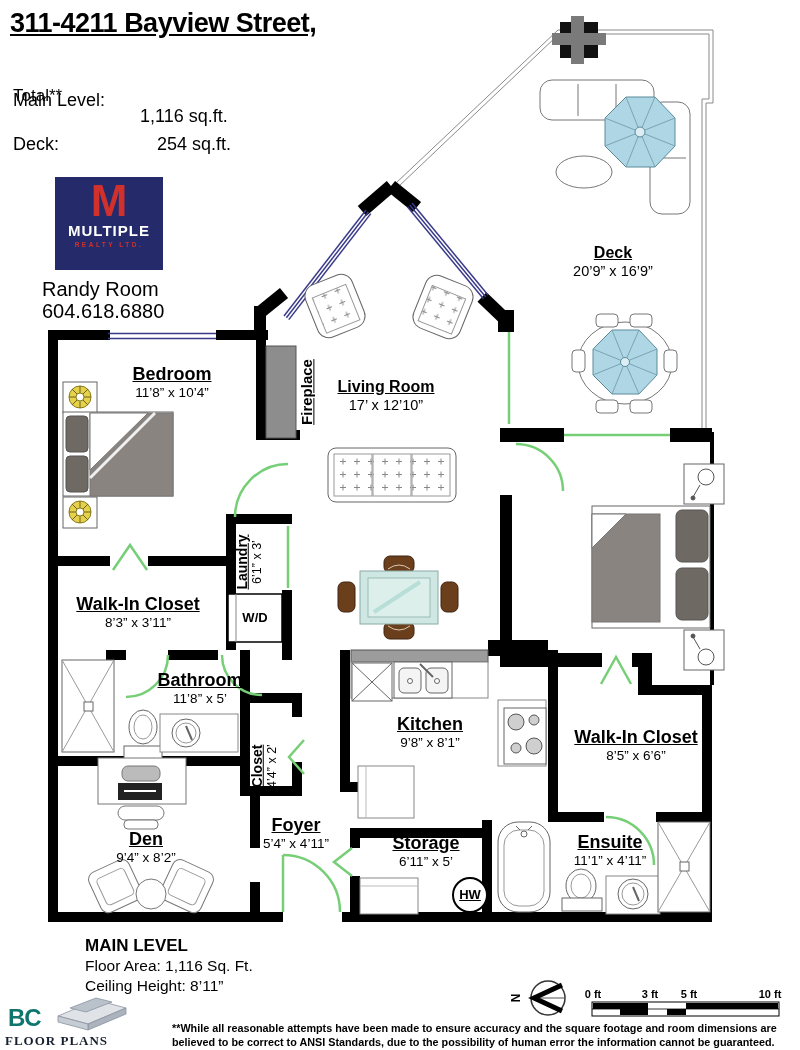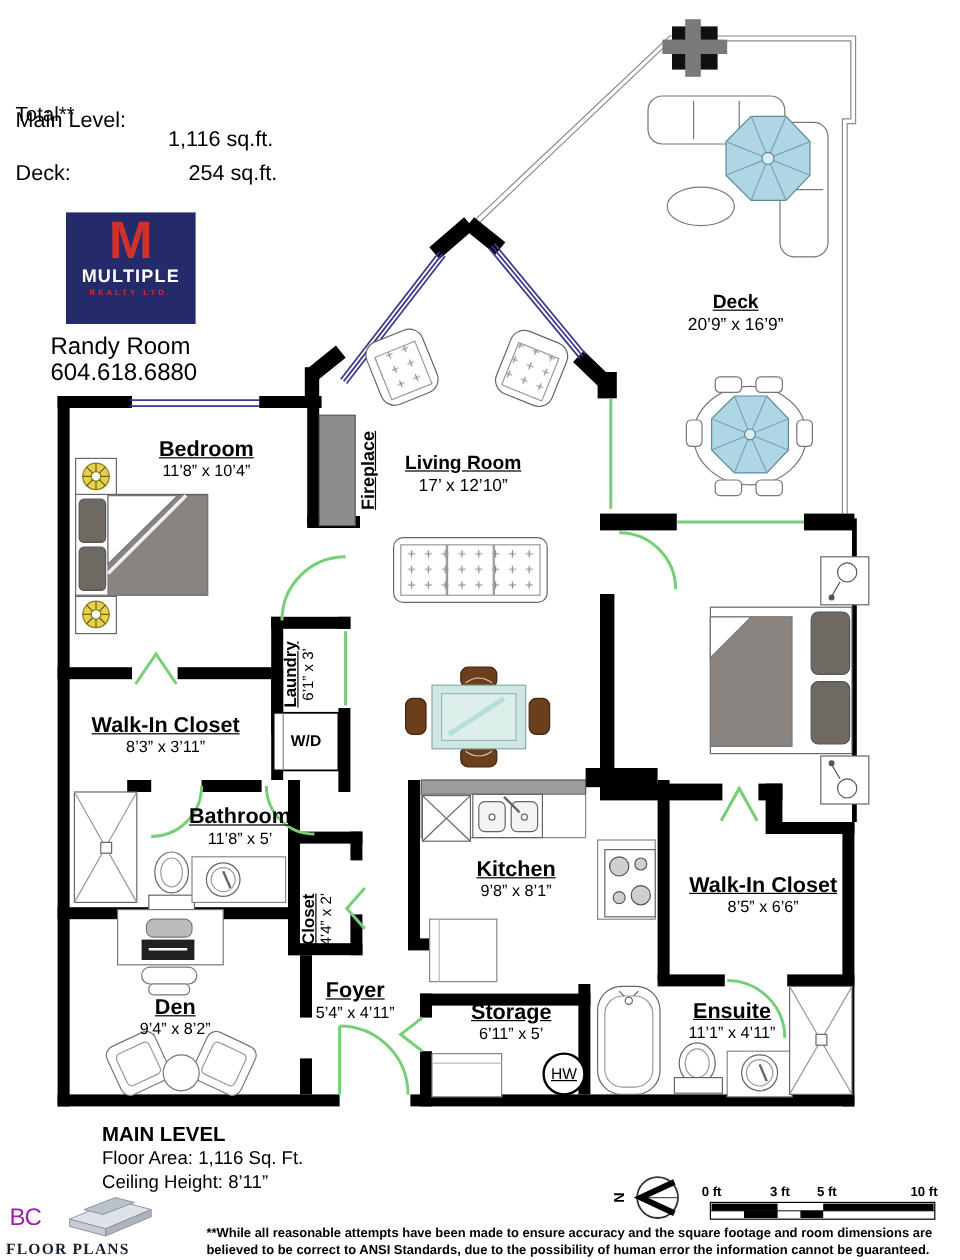"311-4211 Bayview Street," div.abs { html: none -> <div>311-4211 Bayview Street,</div> }
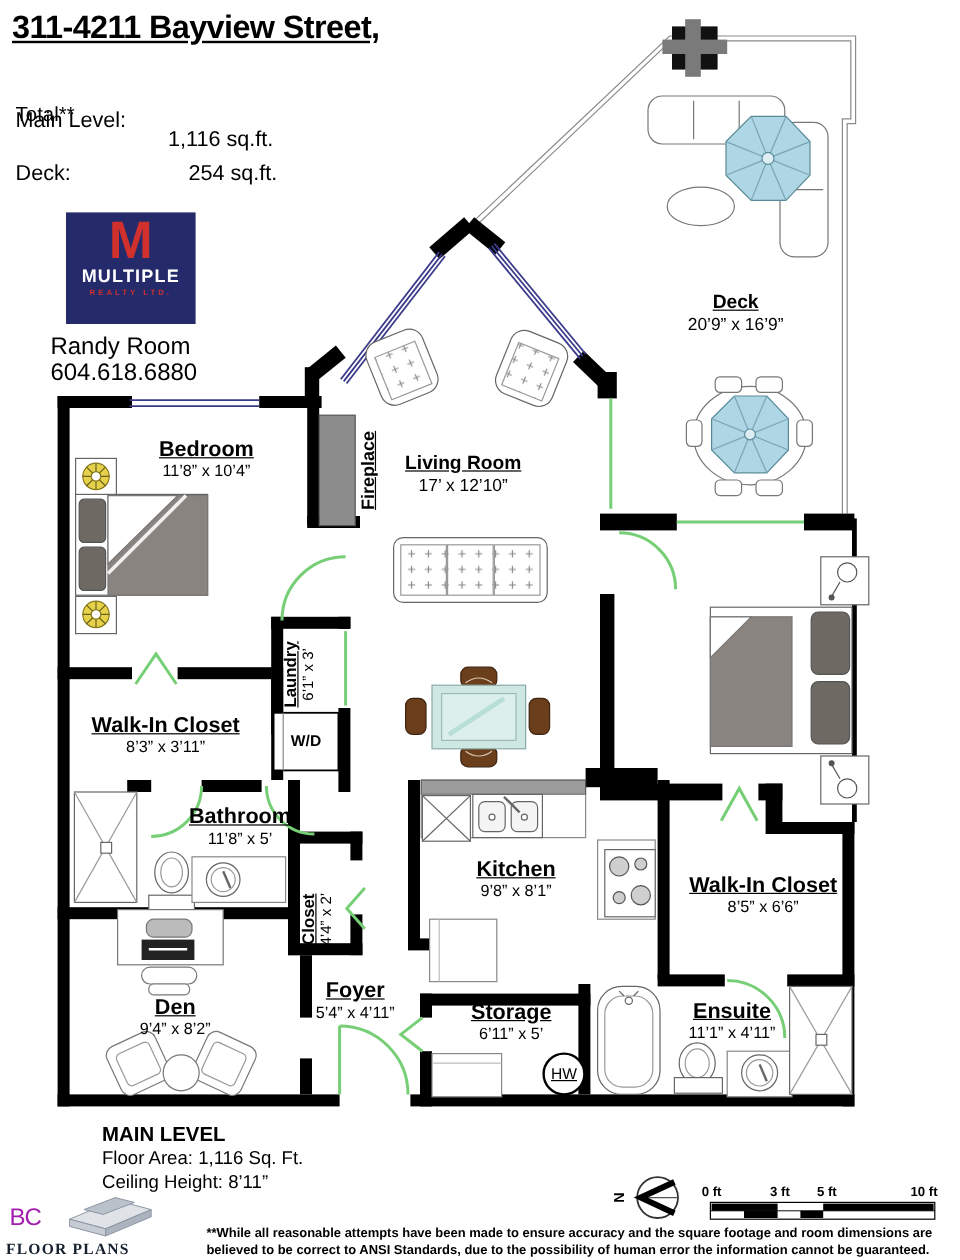"HW" .hw { font-weight: 400 -> 700 }
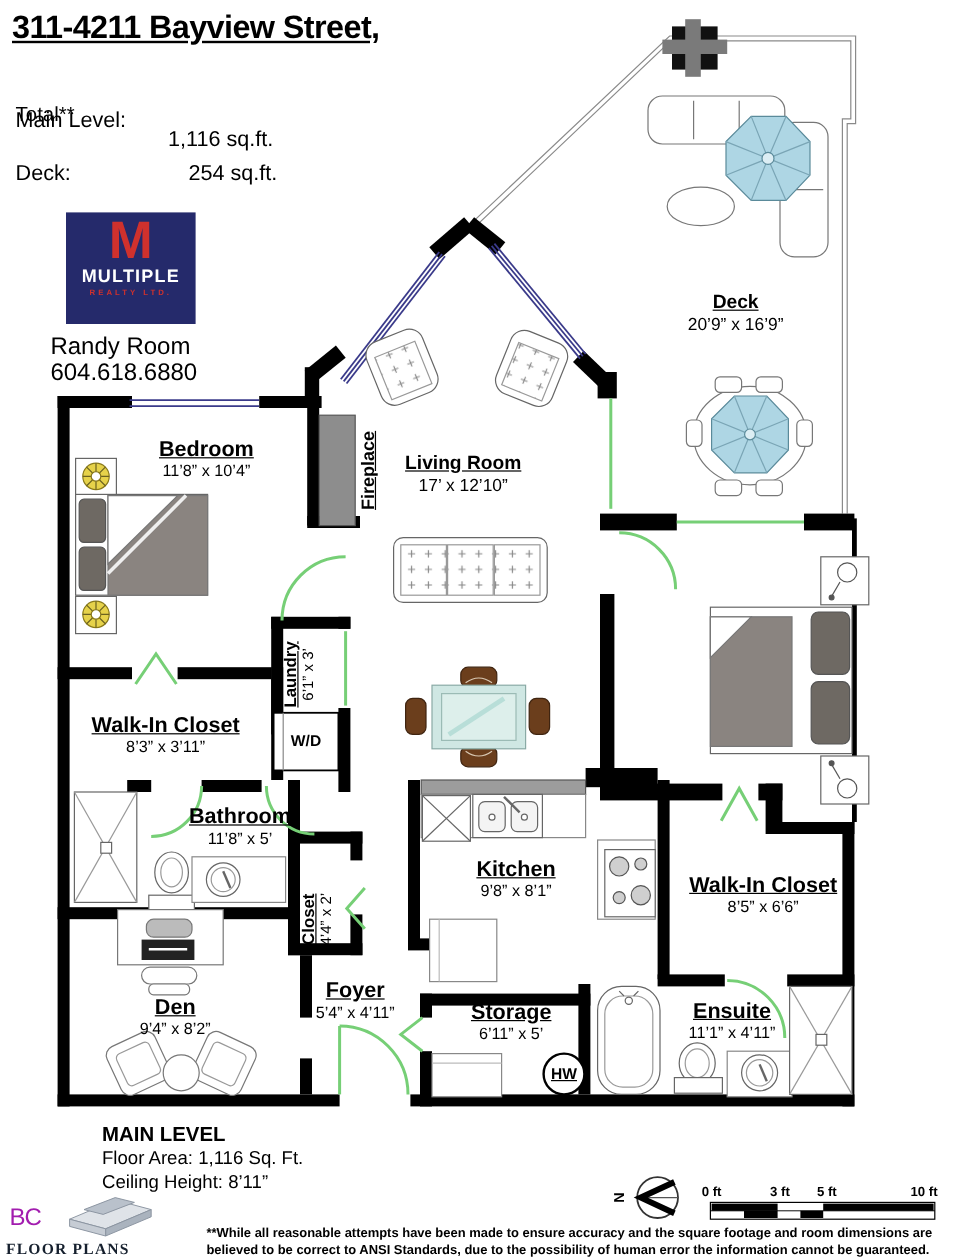"BC" .bcBlue { color: #a21caf -> #0f766e; font-size: 20px -> 24px; font-weight: 400 -> 700 }
